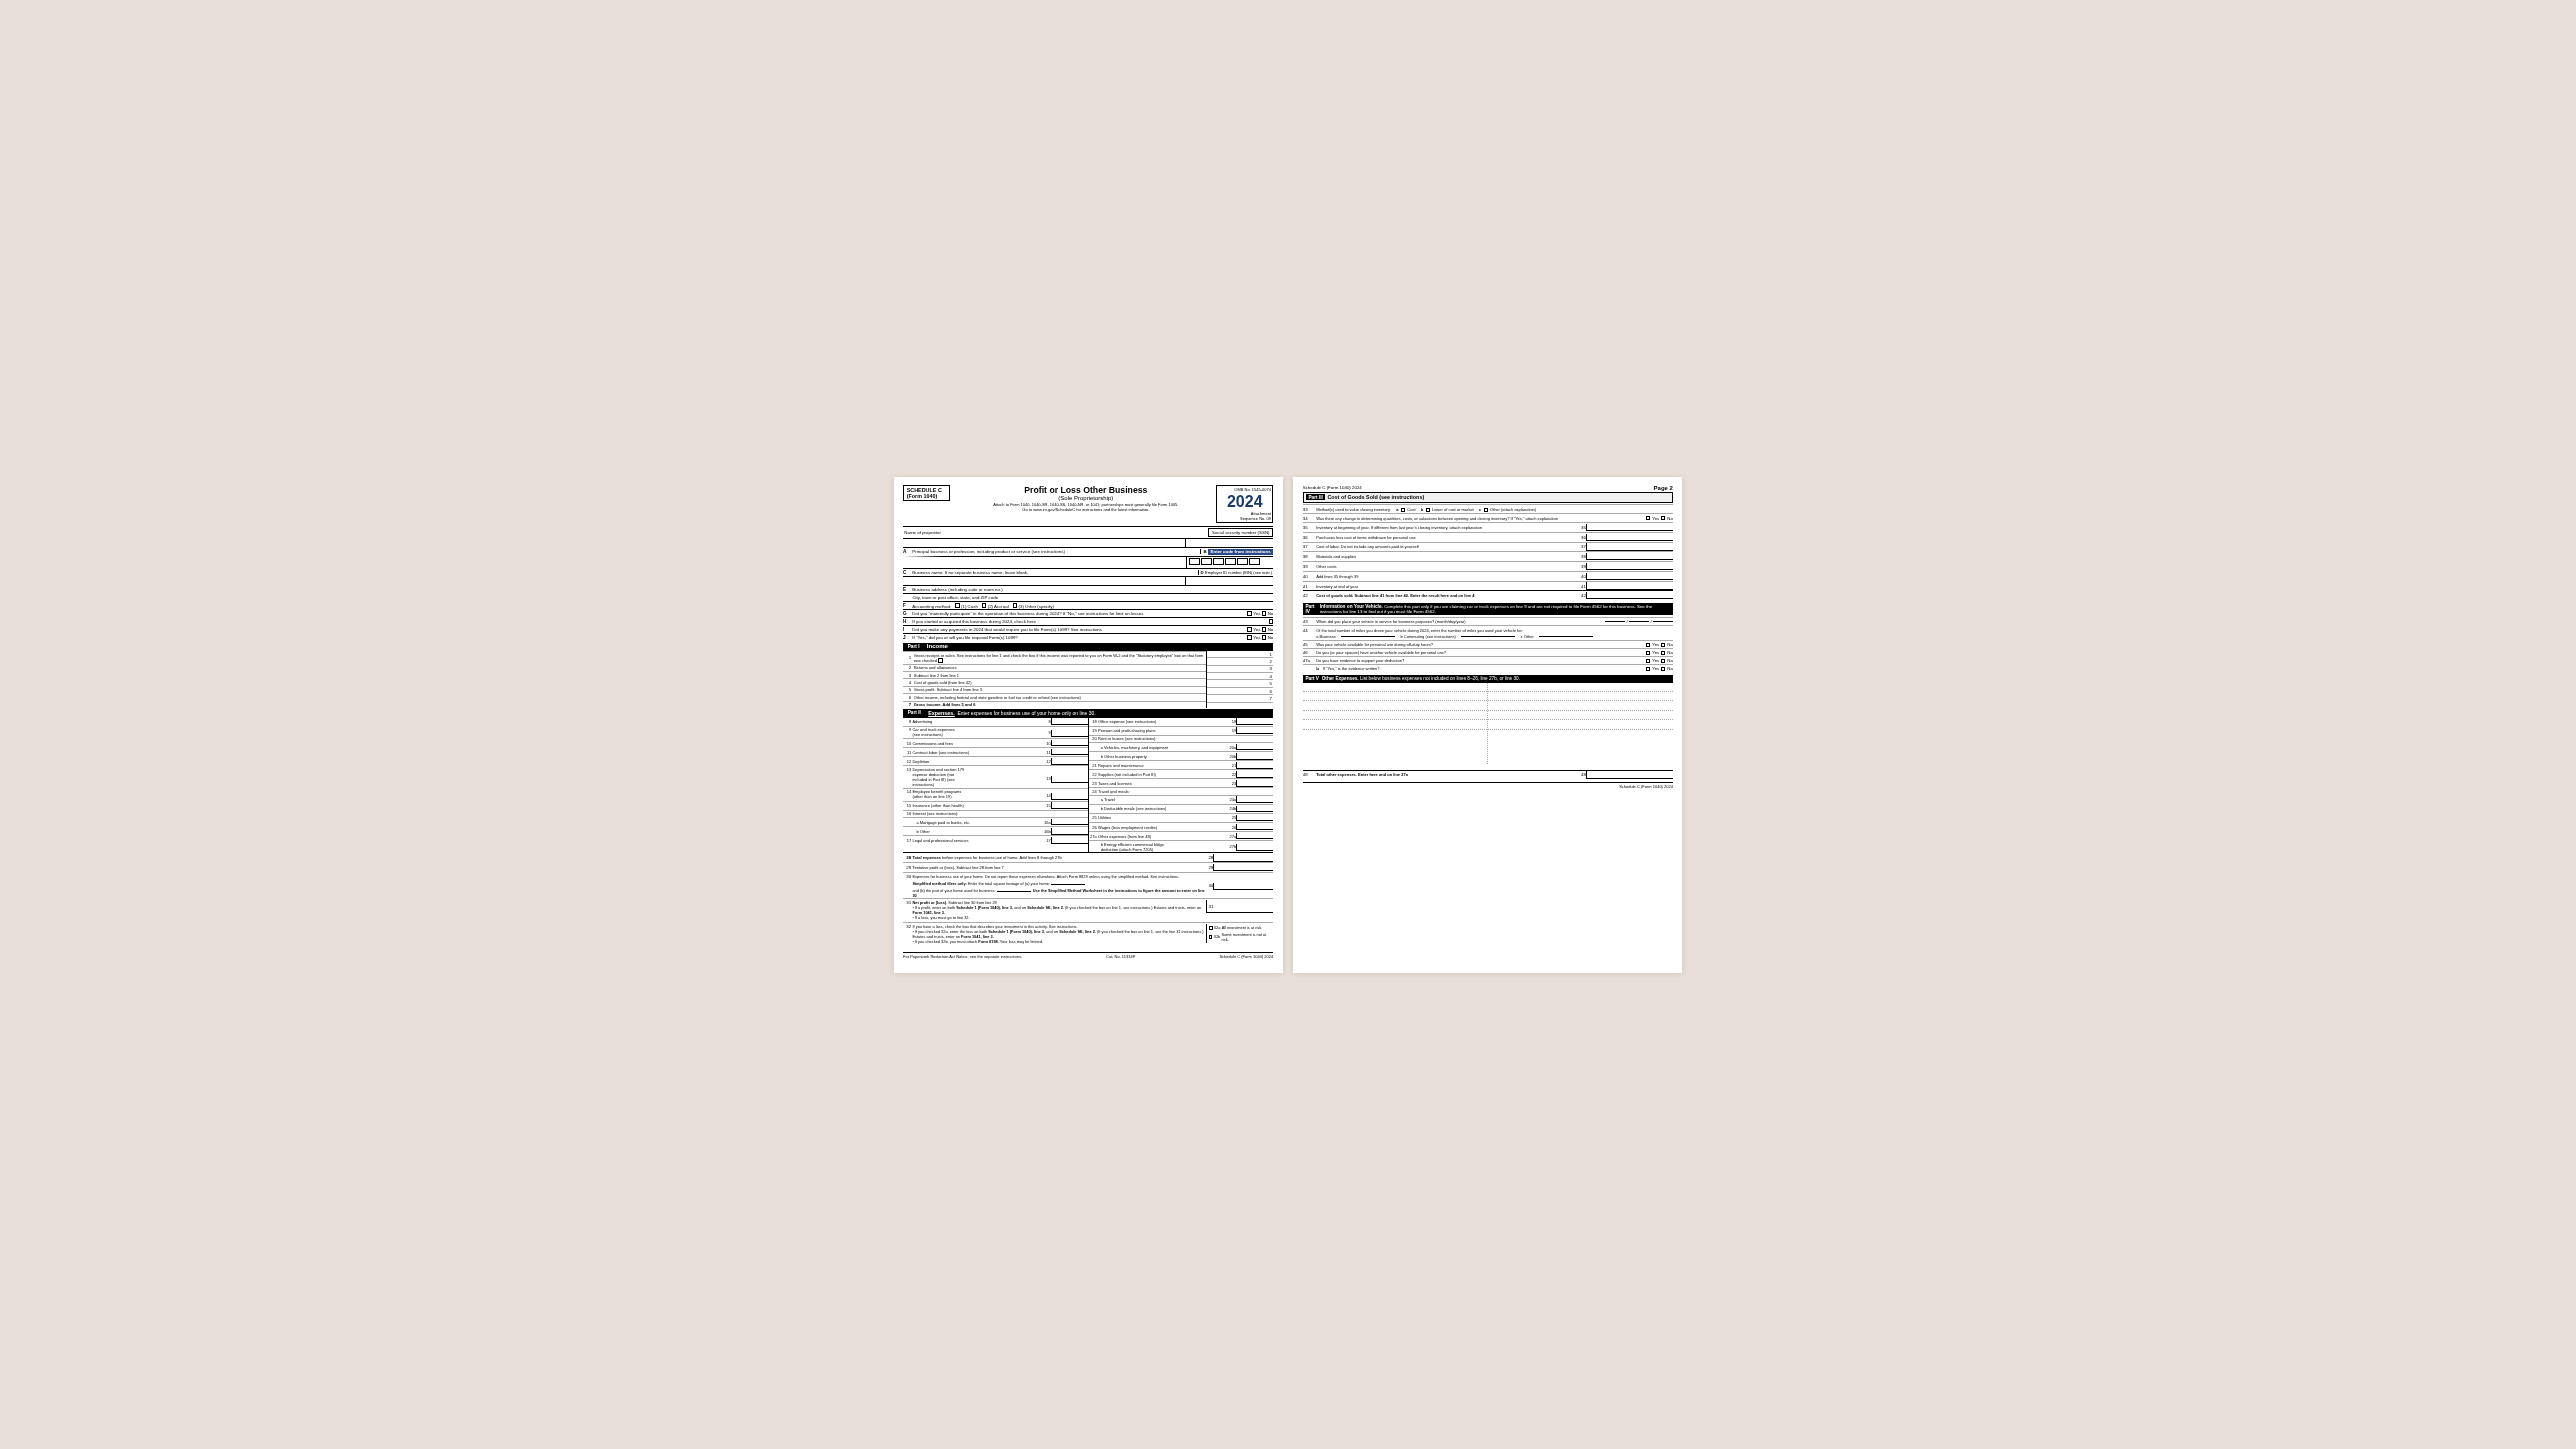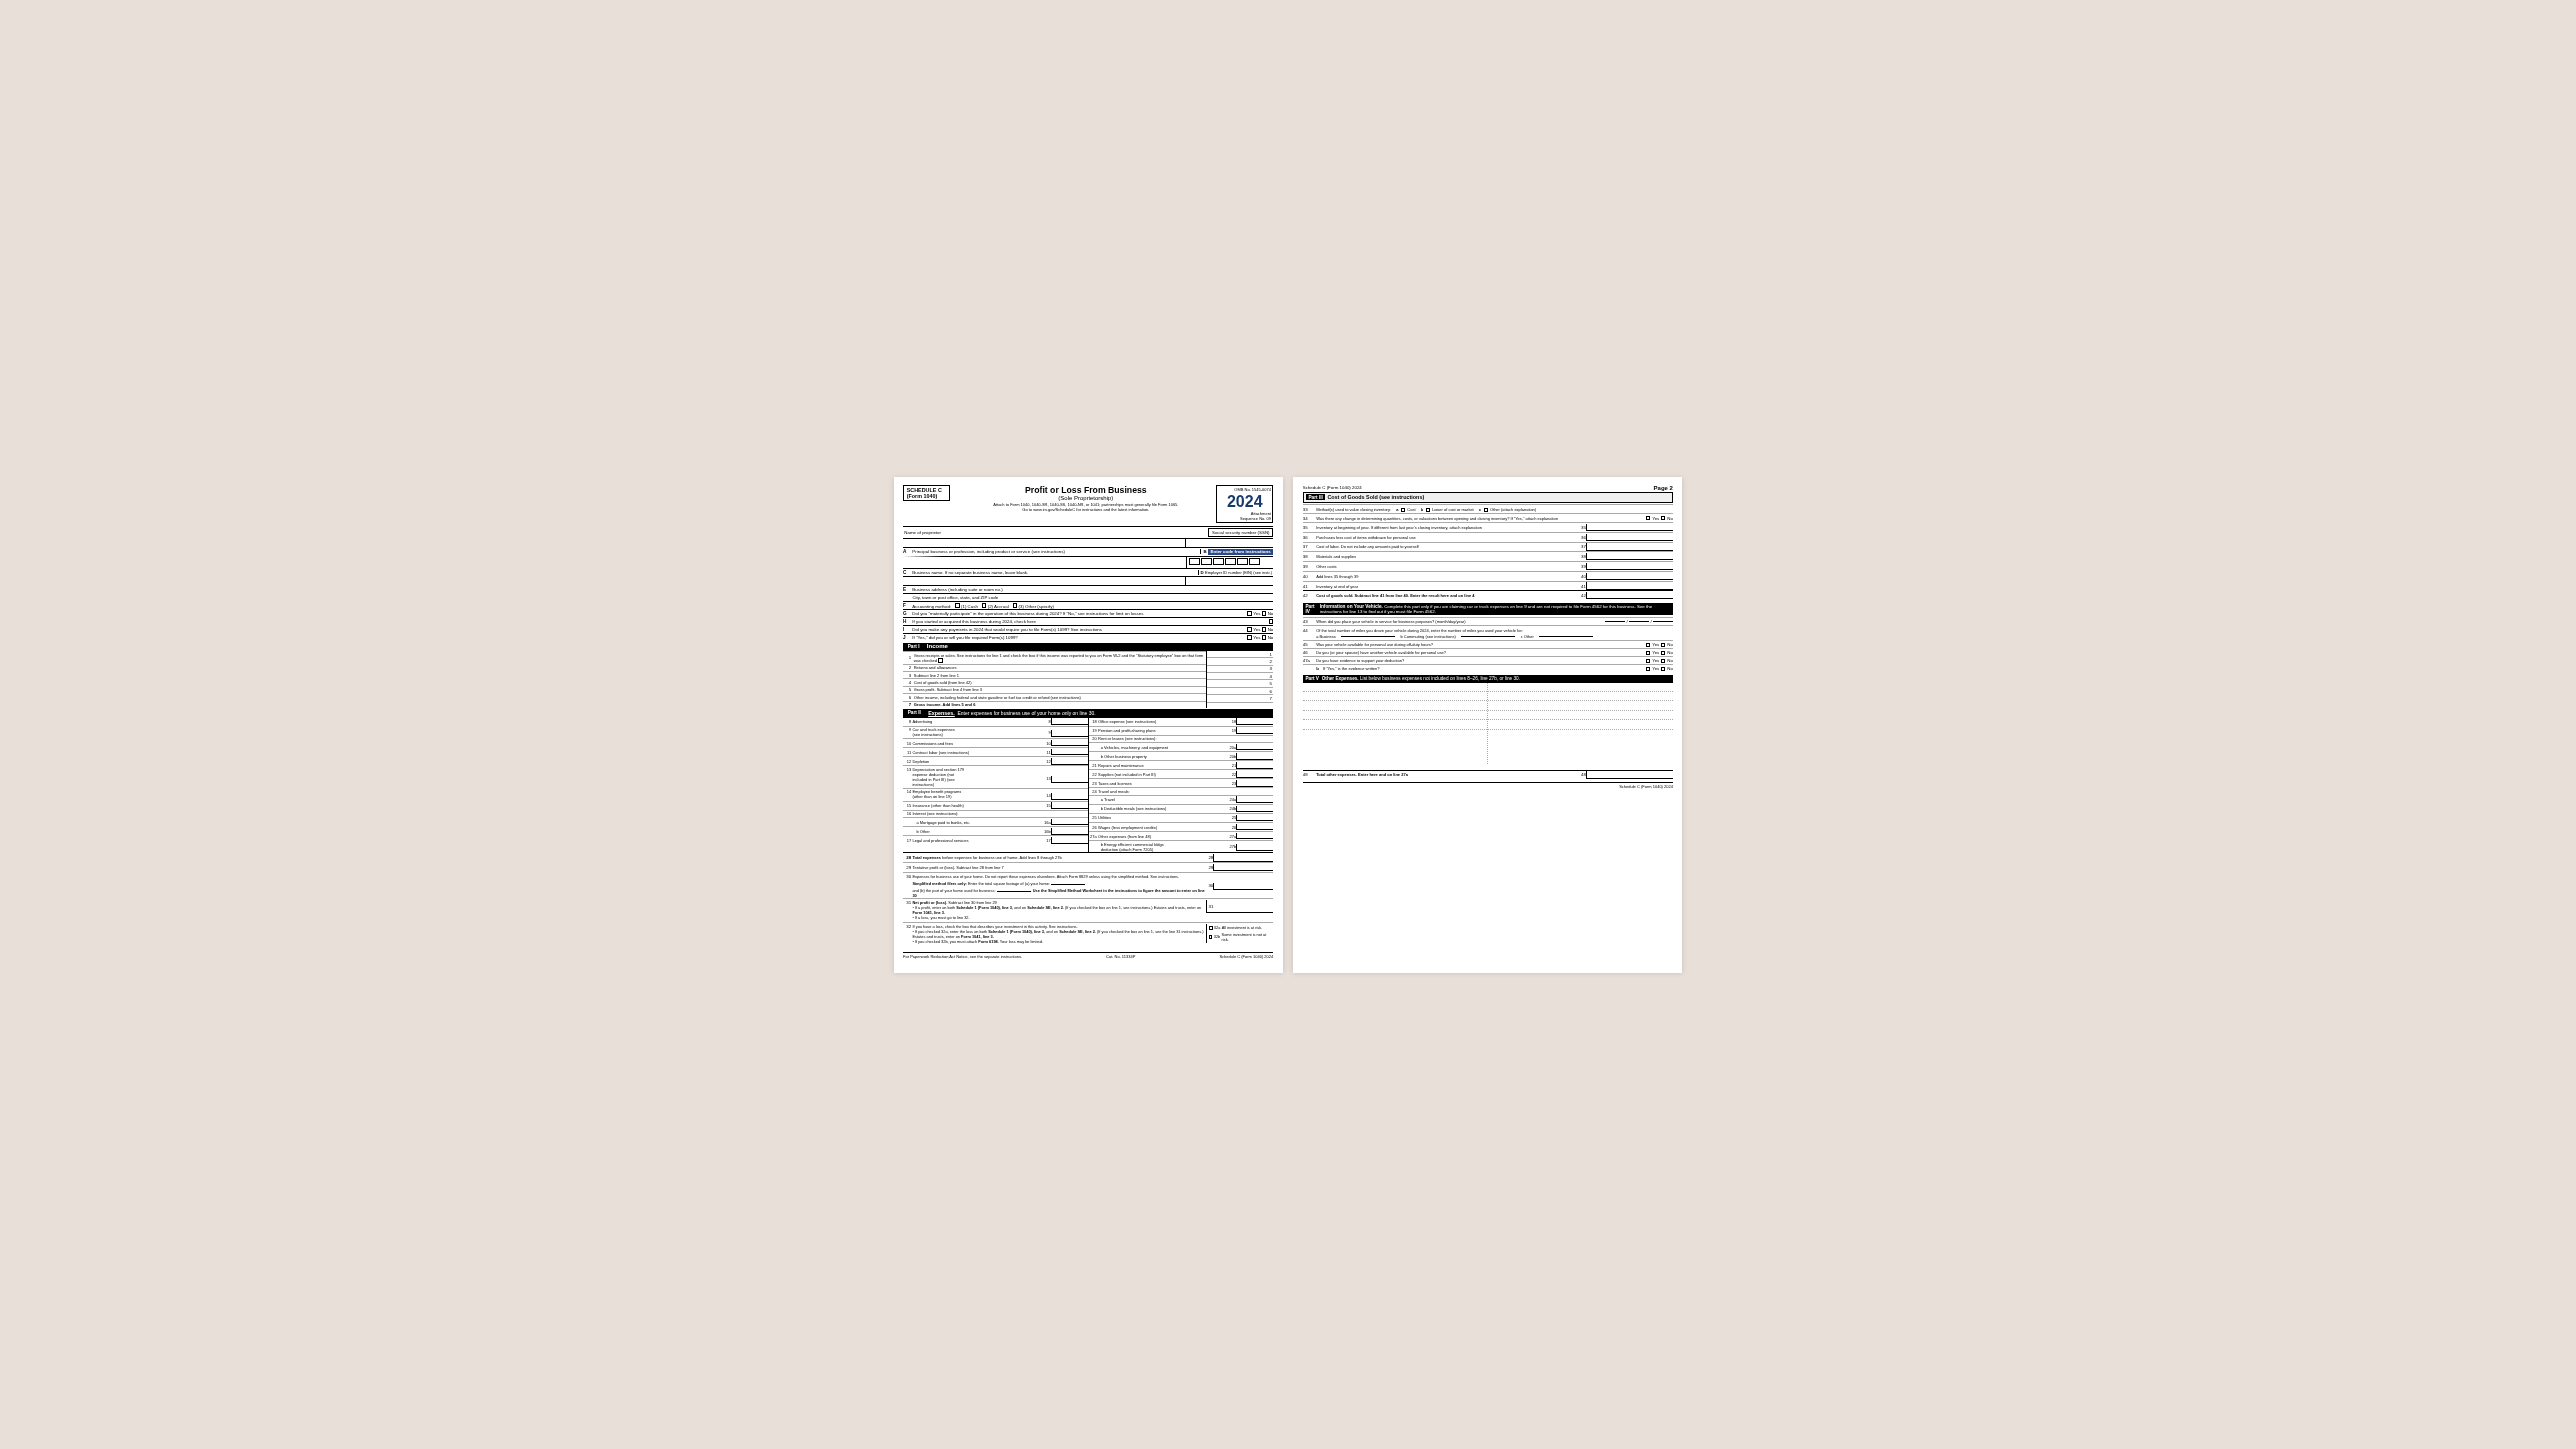"Profit or Loss From Business" h1 { text: From -> Other }
